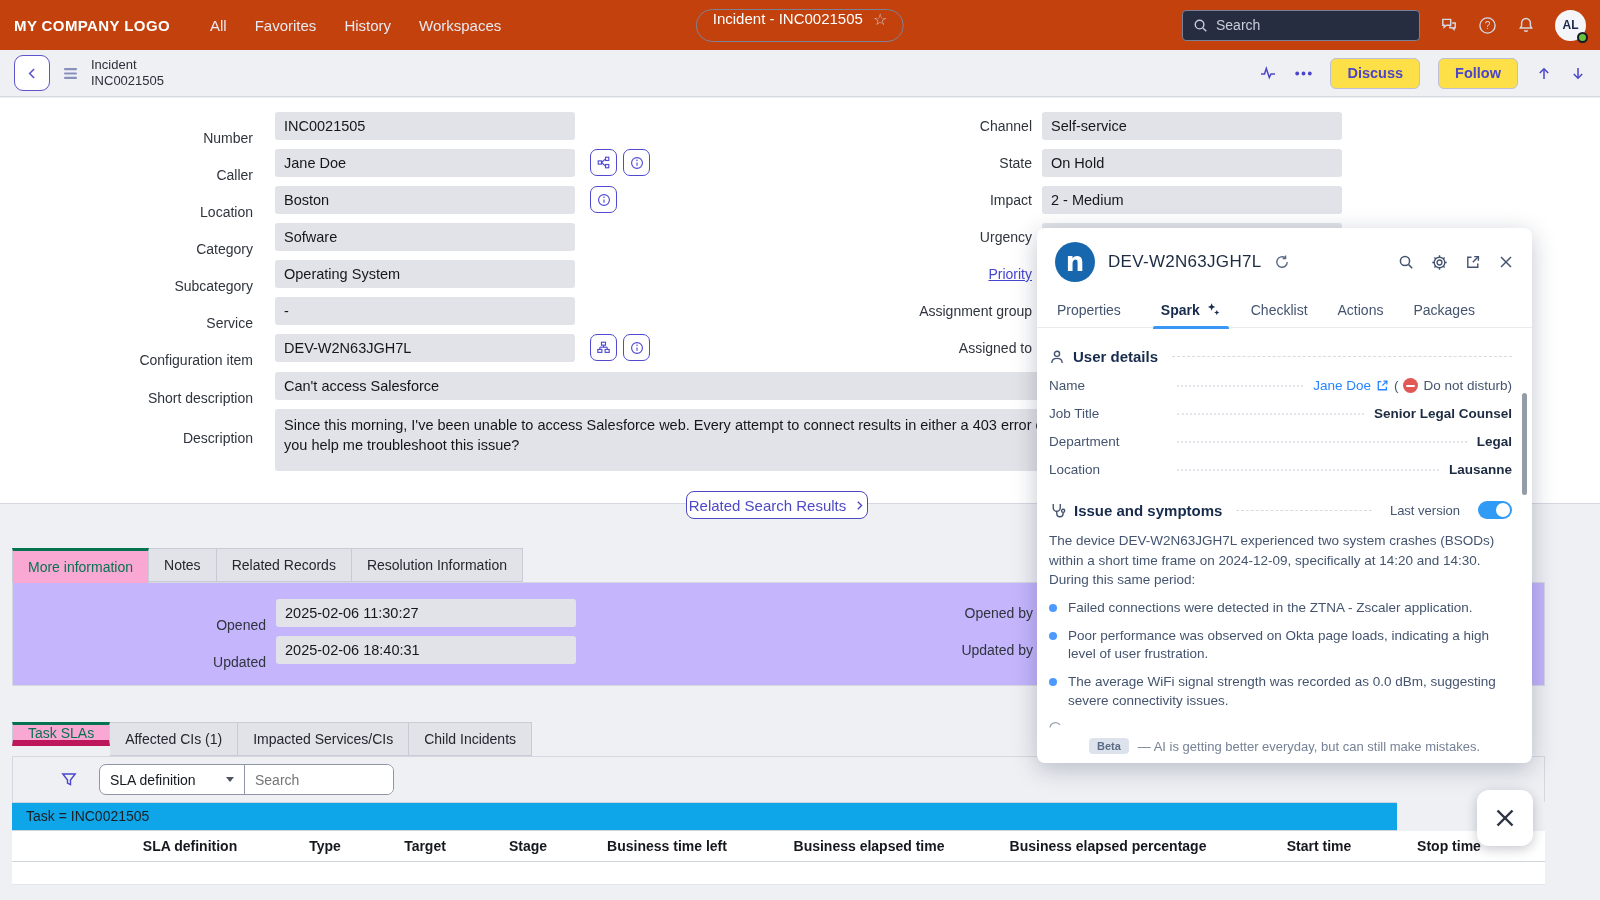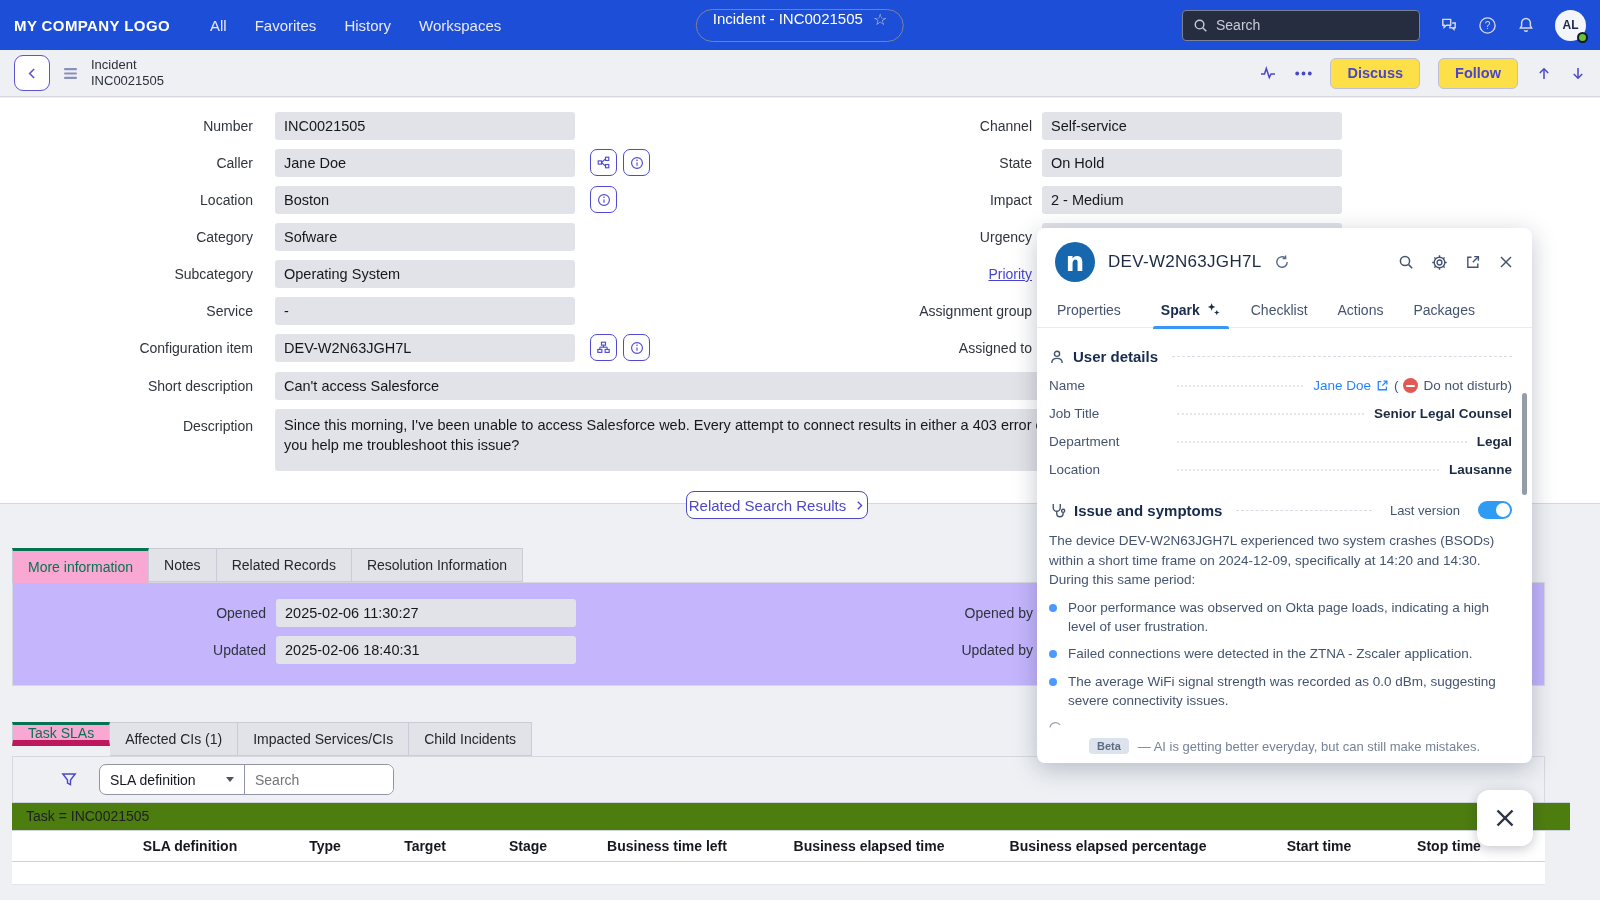"MY COMPANY LOGO" .topnav { background: #1d4ed8 -> #c2410c }
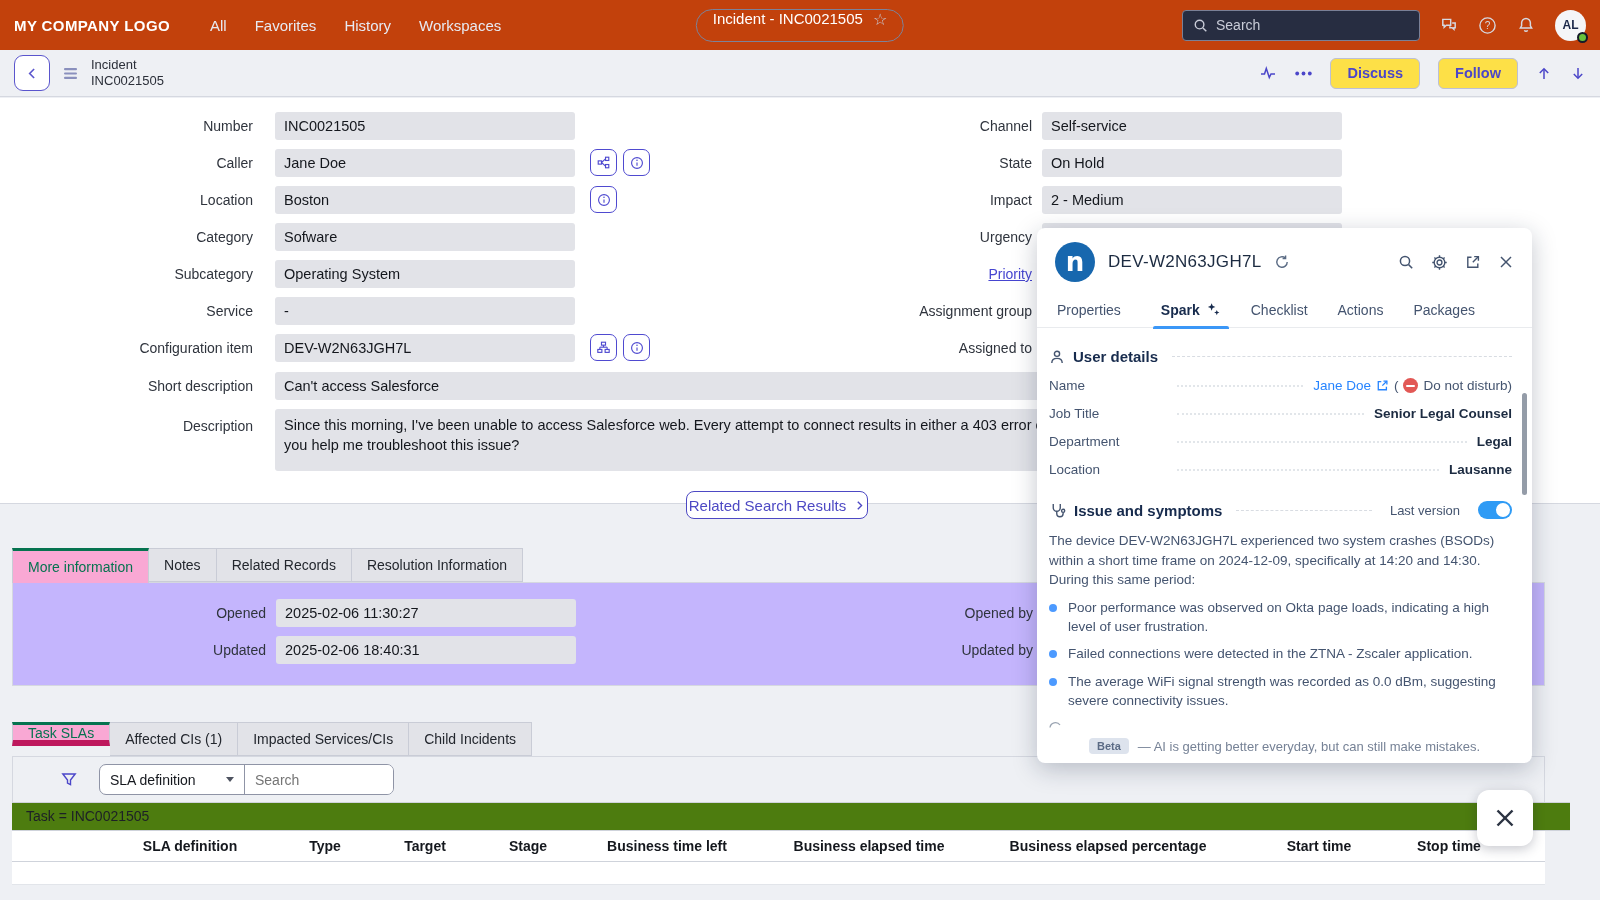"Number" .flabel { margin-top: none -> 12px }
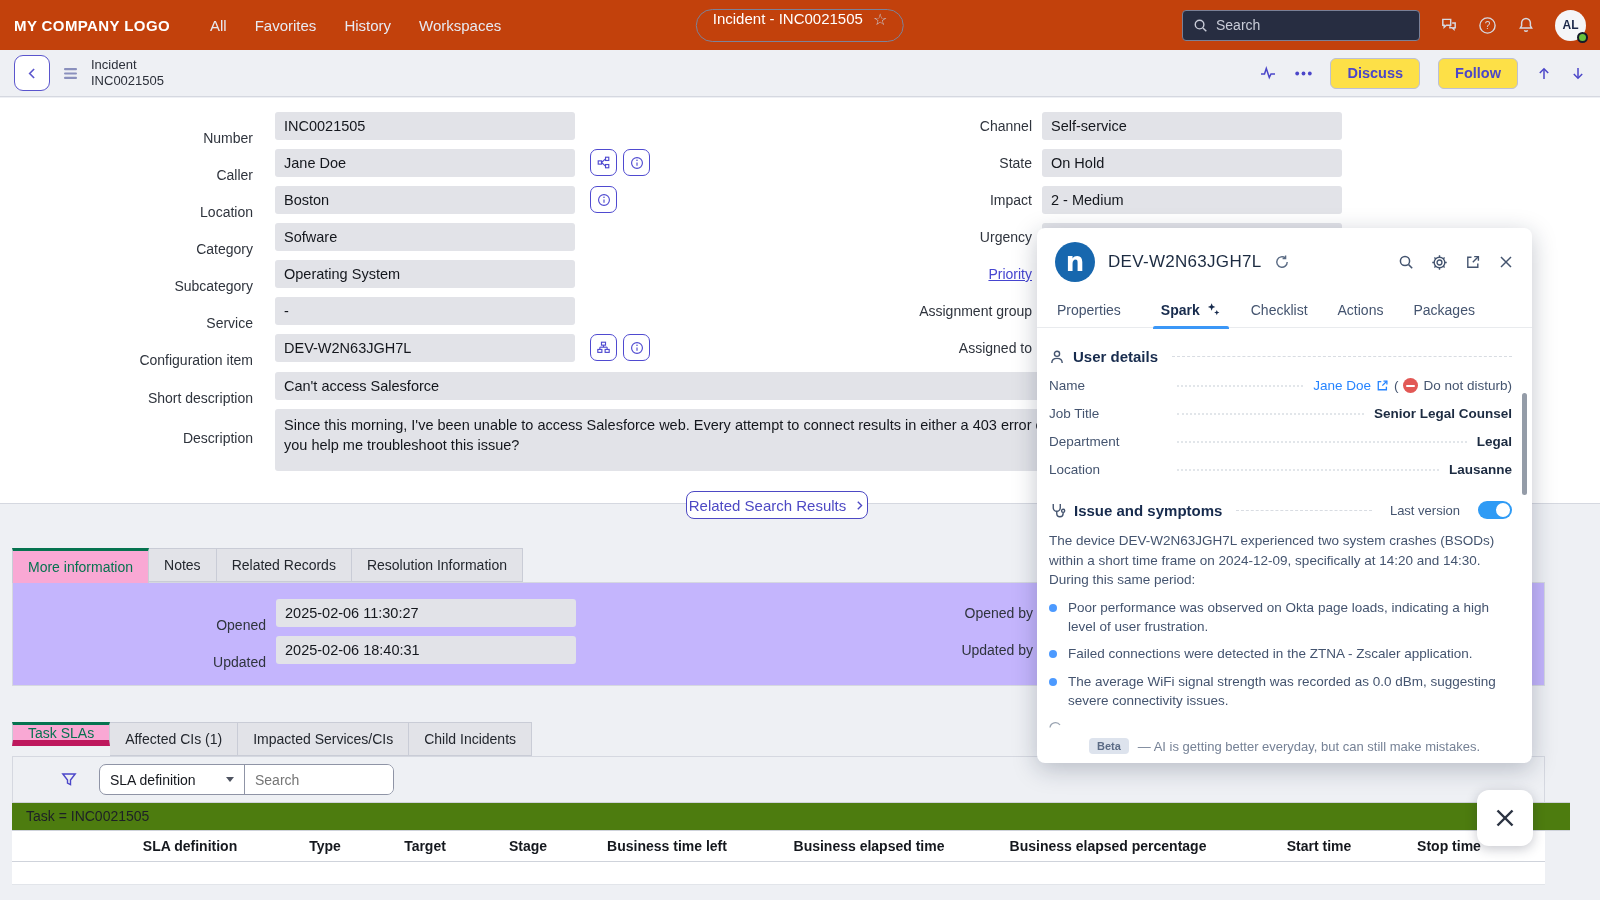"Poor performance was observed on" div.bullet { order: before "Failed connections were detected in" -> after "Failed connections were detected in" }
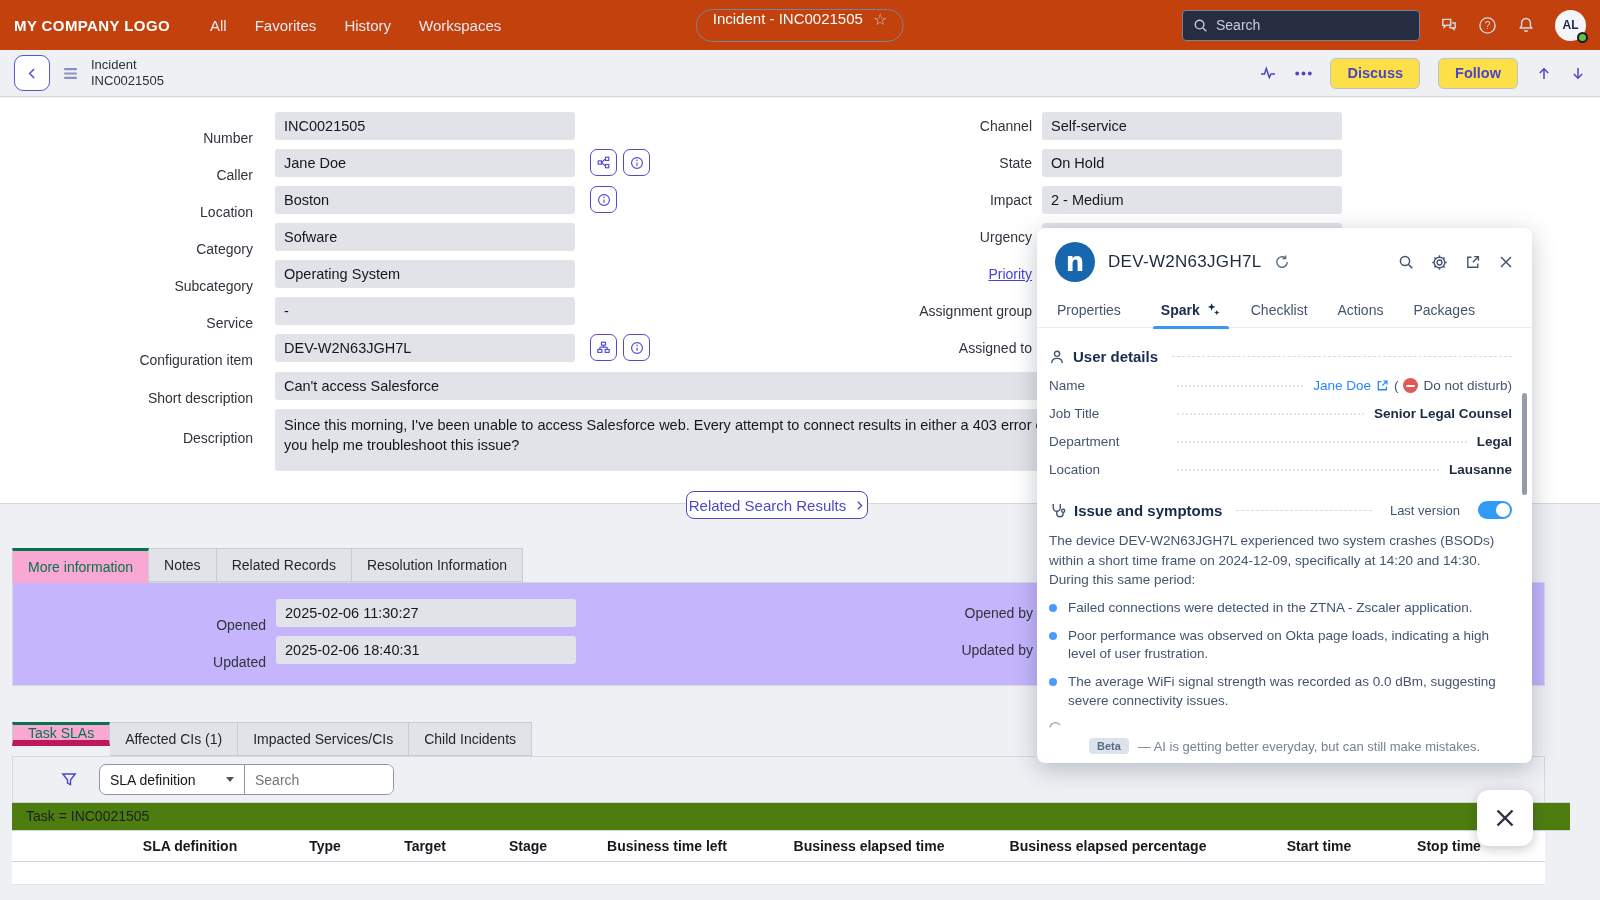"Task = INC0021505" .task-row { background: #4d7c0f -> #0ea5e9; width: 1558px -> 1385px }
